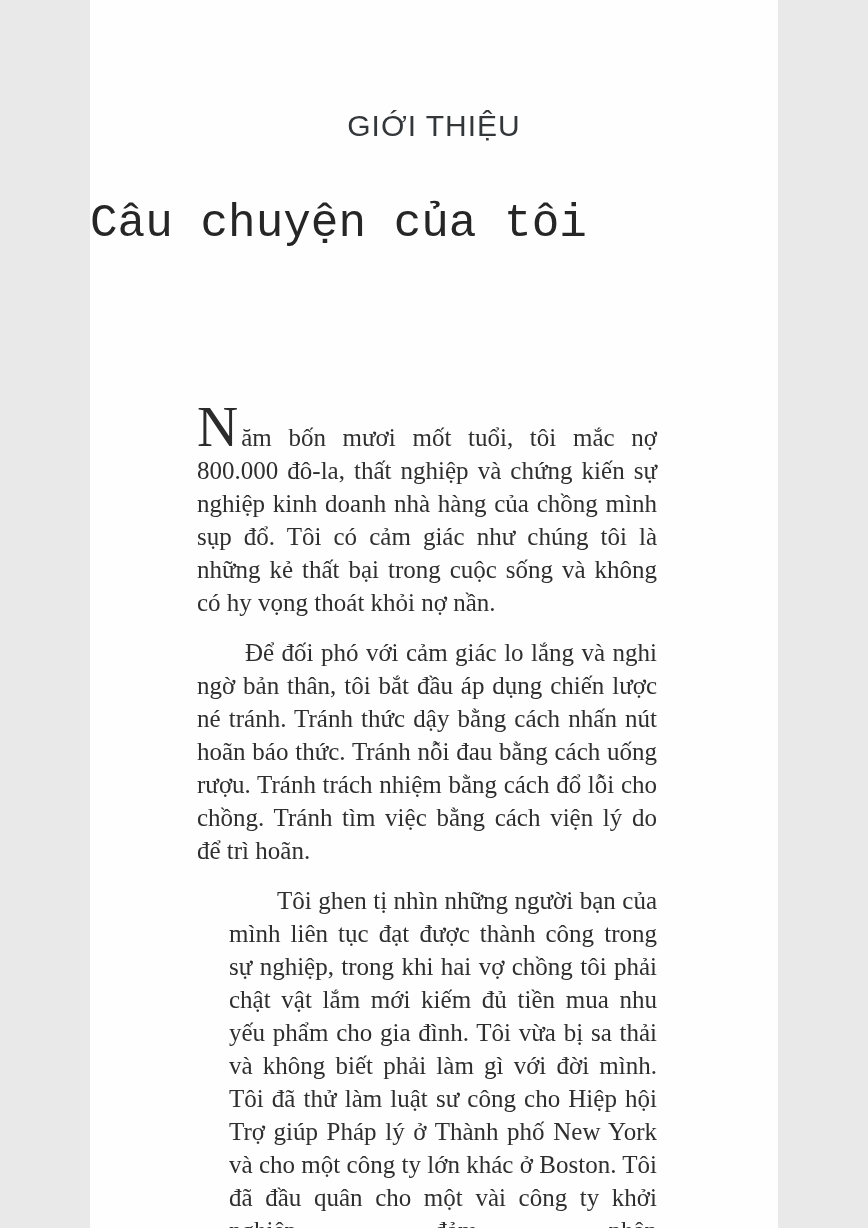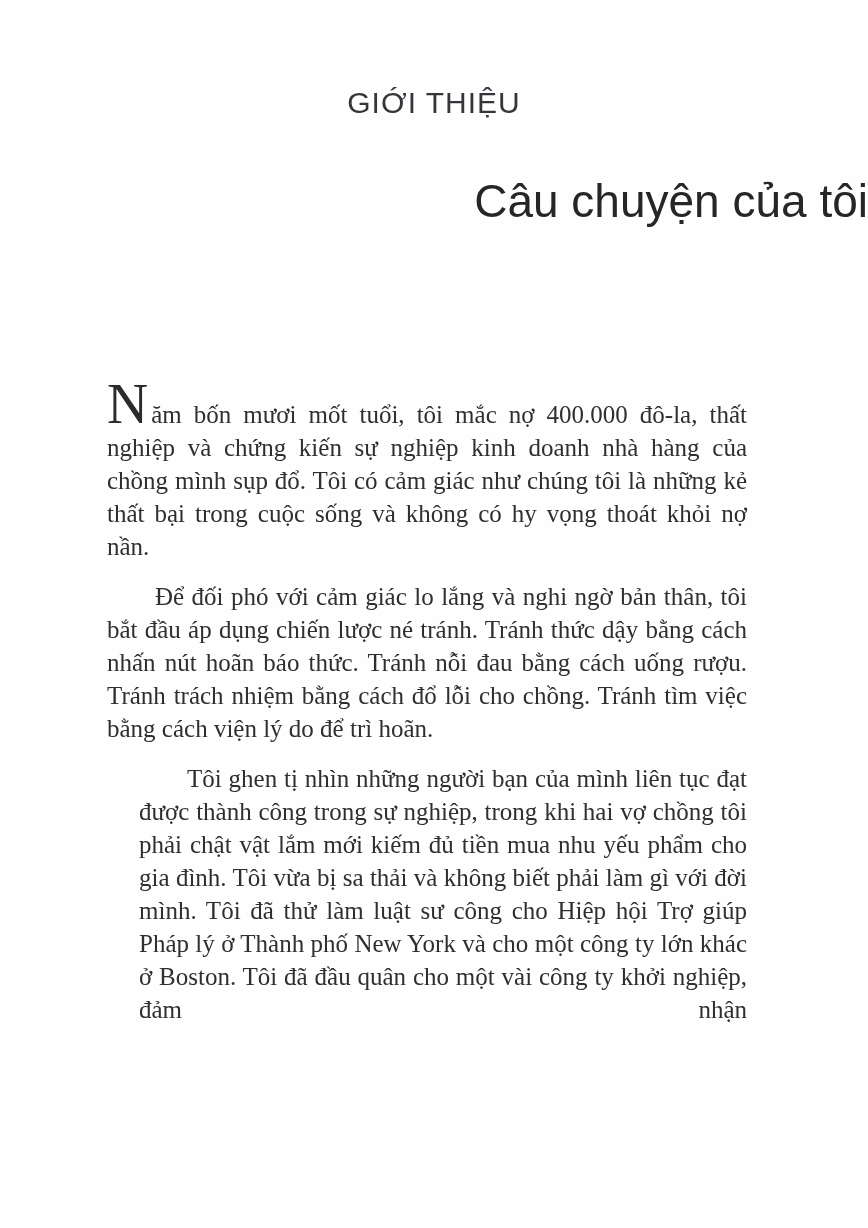"GIỚI THIỆU" .page { padding-top: 85px -> 108px; width: 868px -> 688px }
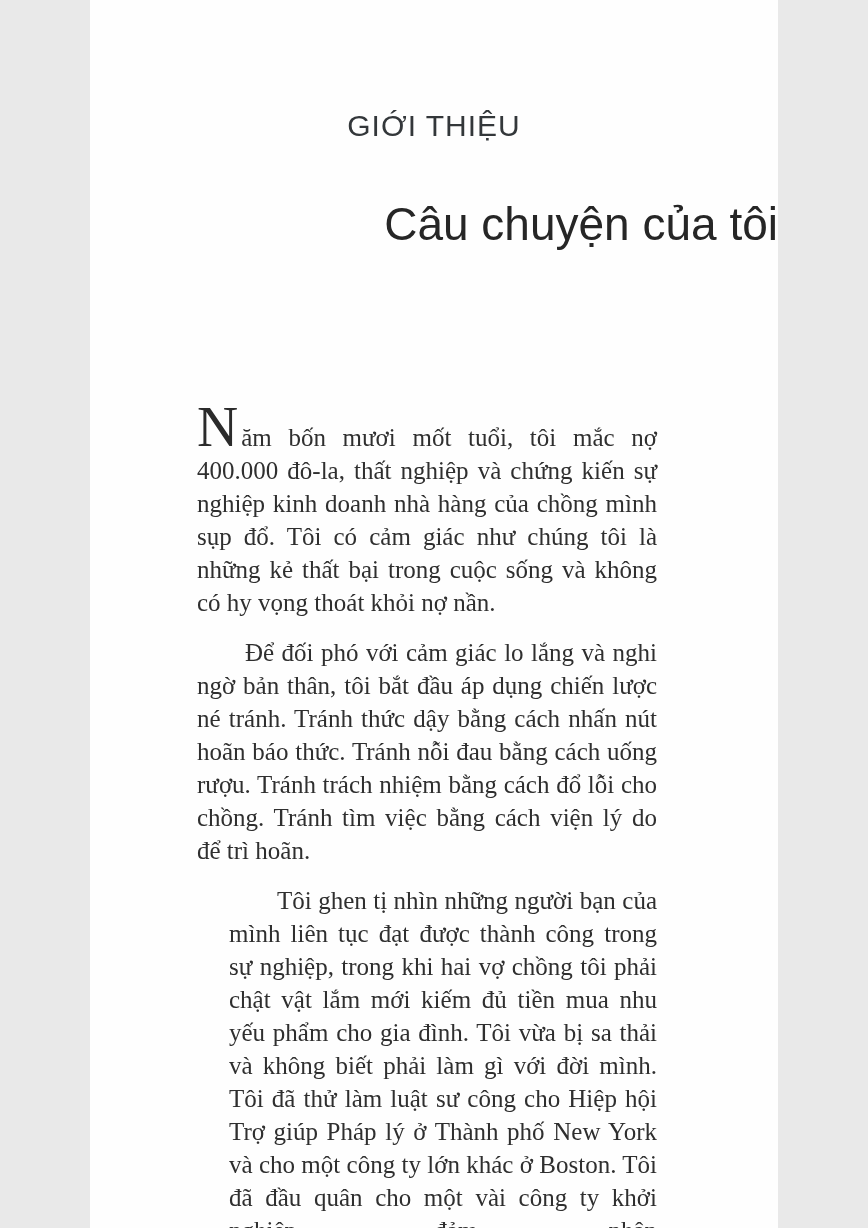"Câu chuyện của tôi" .chapter-title { font-family: Liberation Sans, sans-serif -> Liberation Mono, monospace; text-align: right -> left }
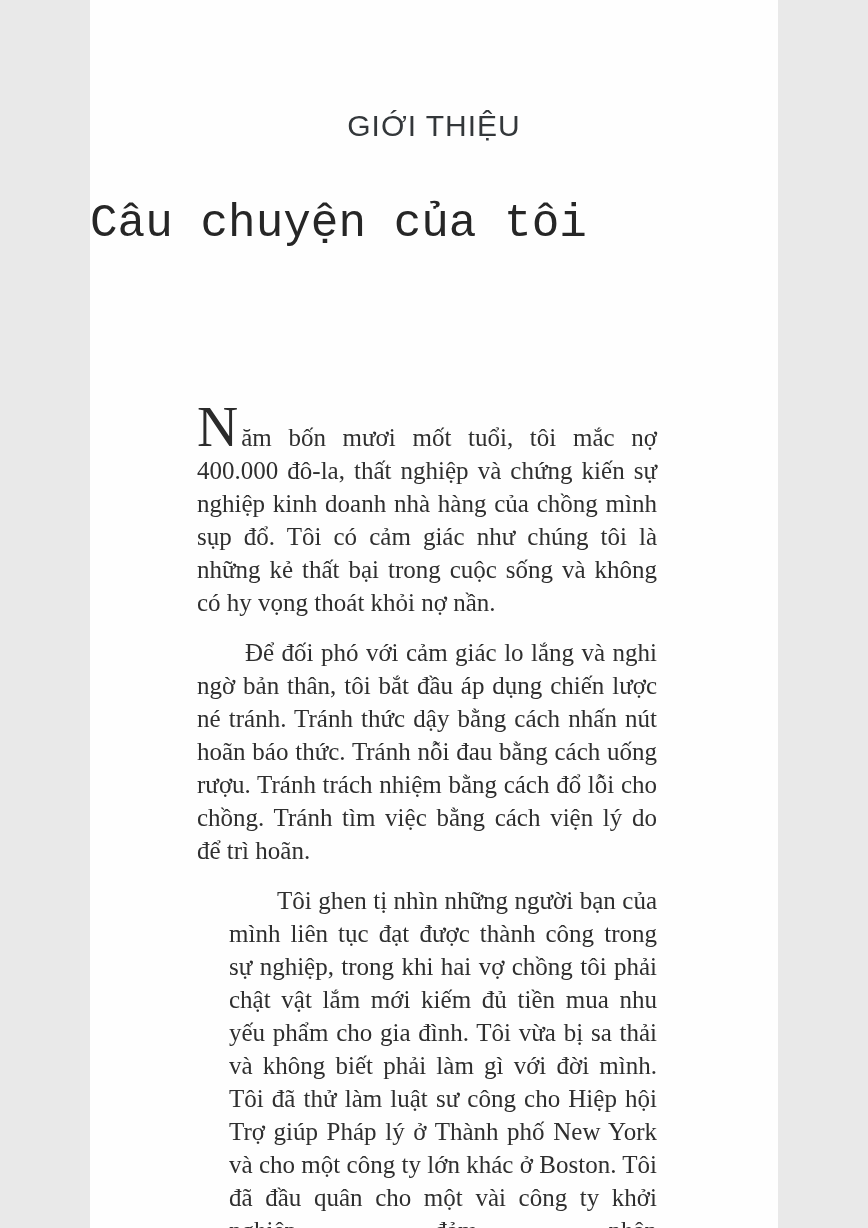"ăm bốn mươi mốt tuổi," span { text: 400.000 -> 800.000 }
